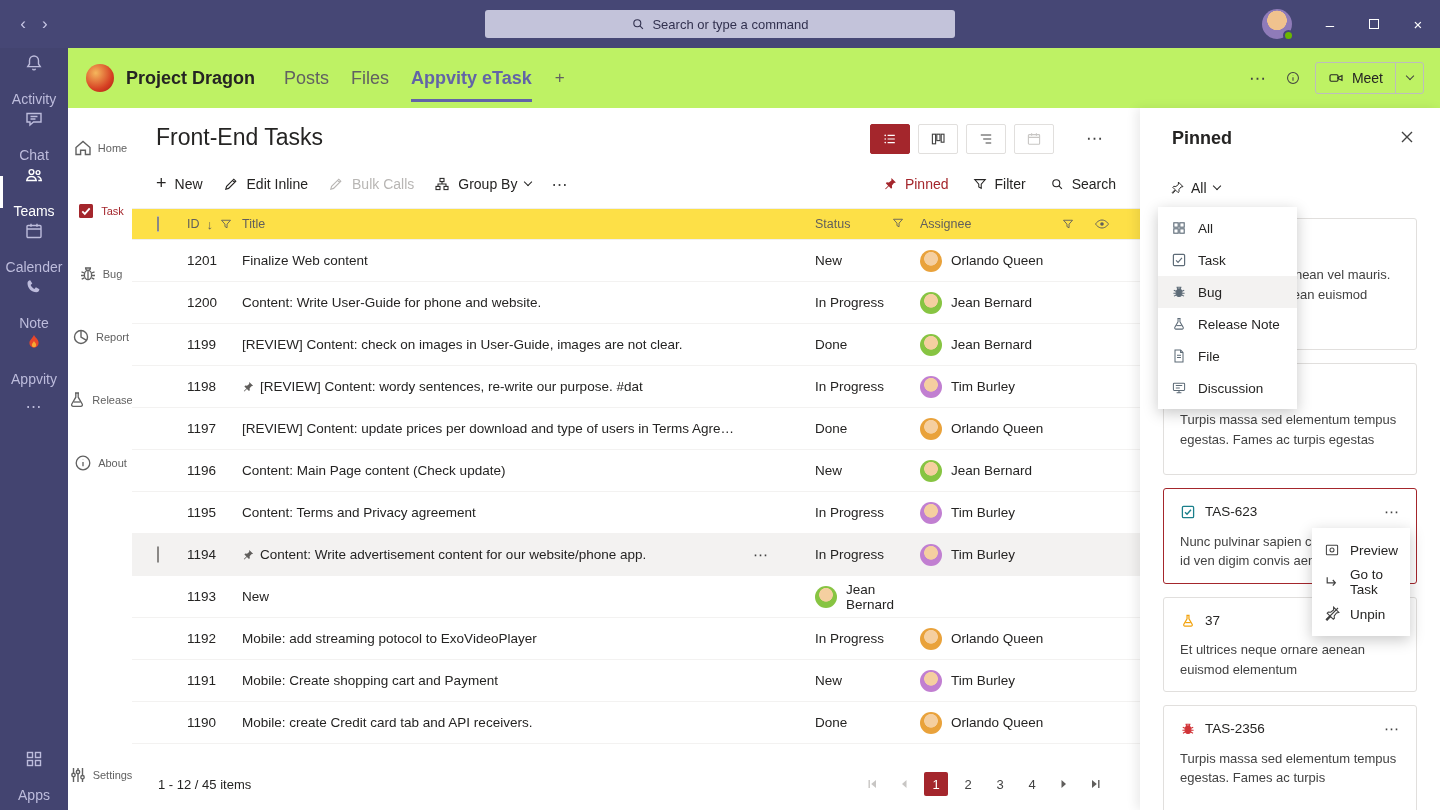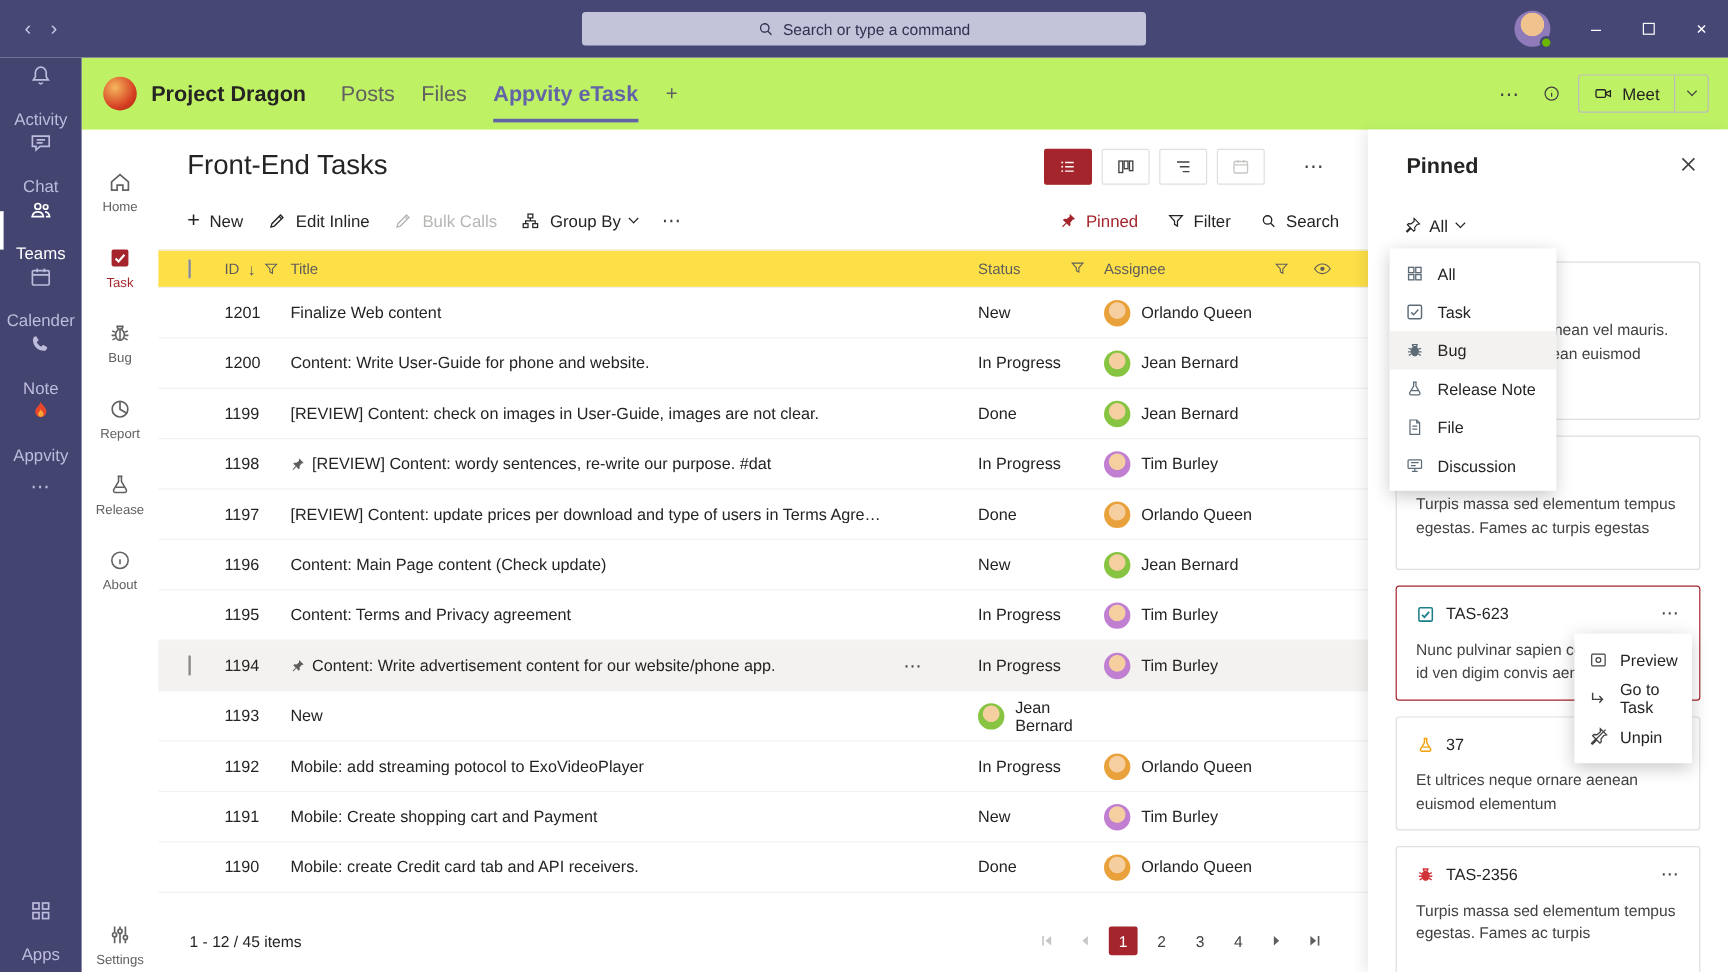"Home" .anav-item { flex-direction: column -> row; justify-content: flex-end -> center }
